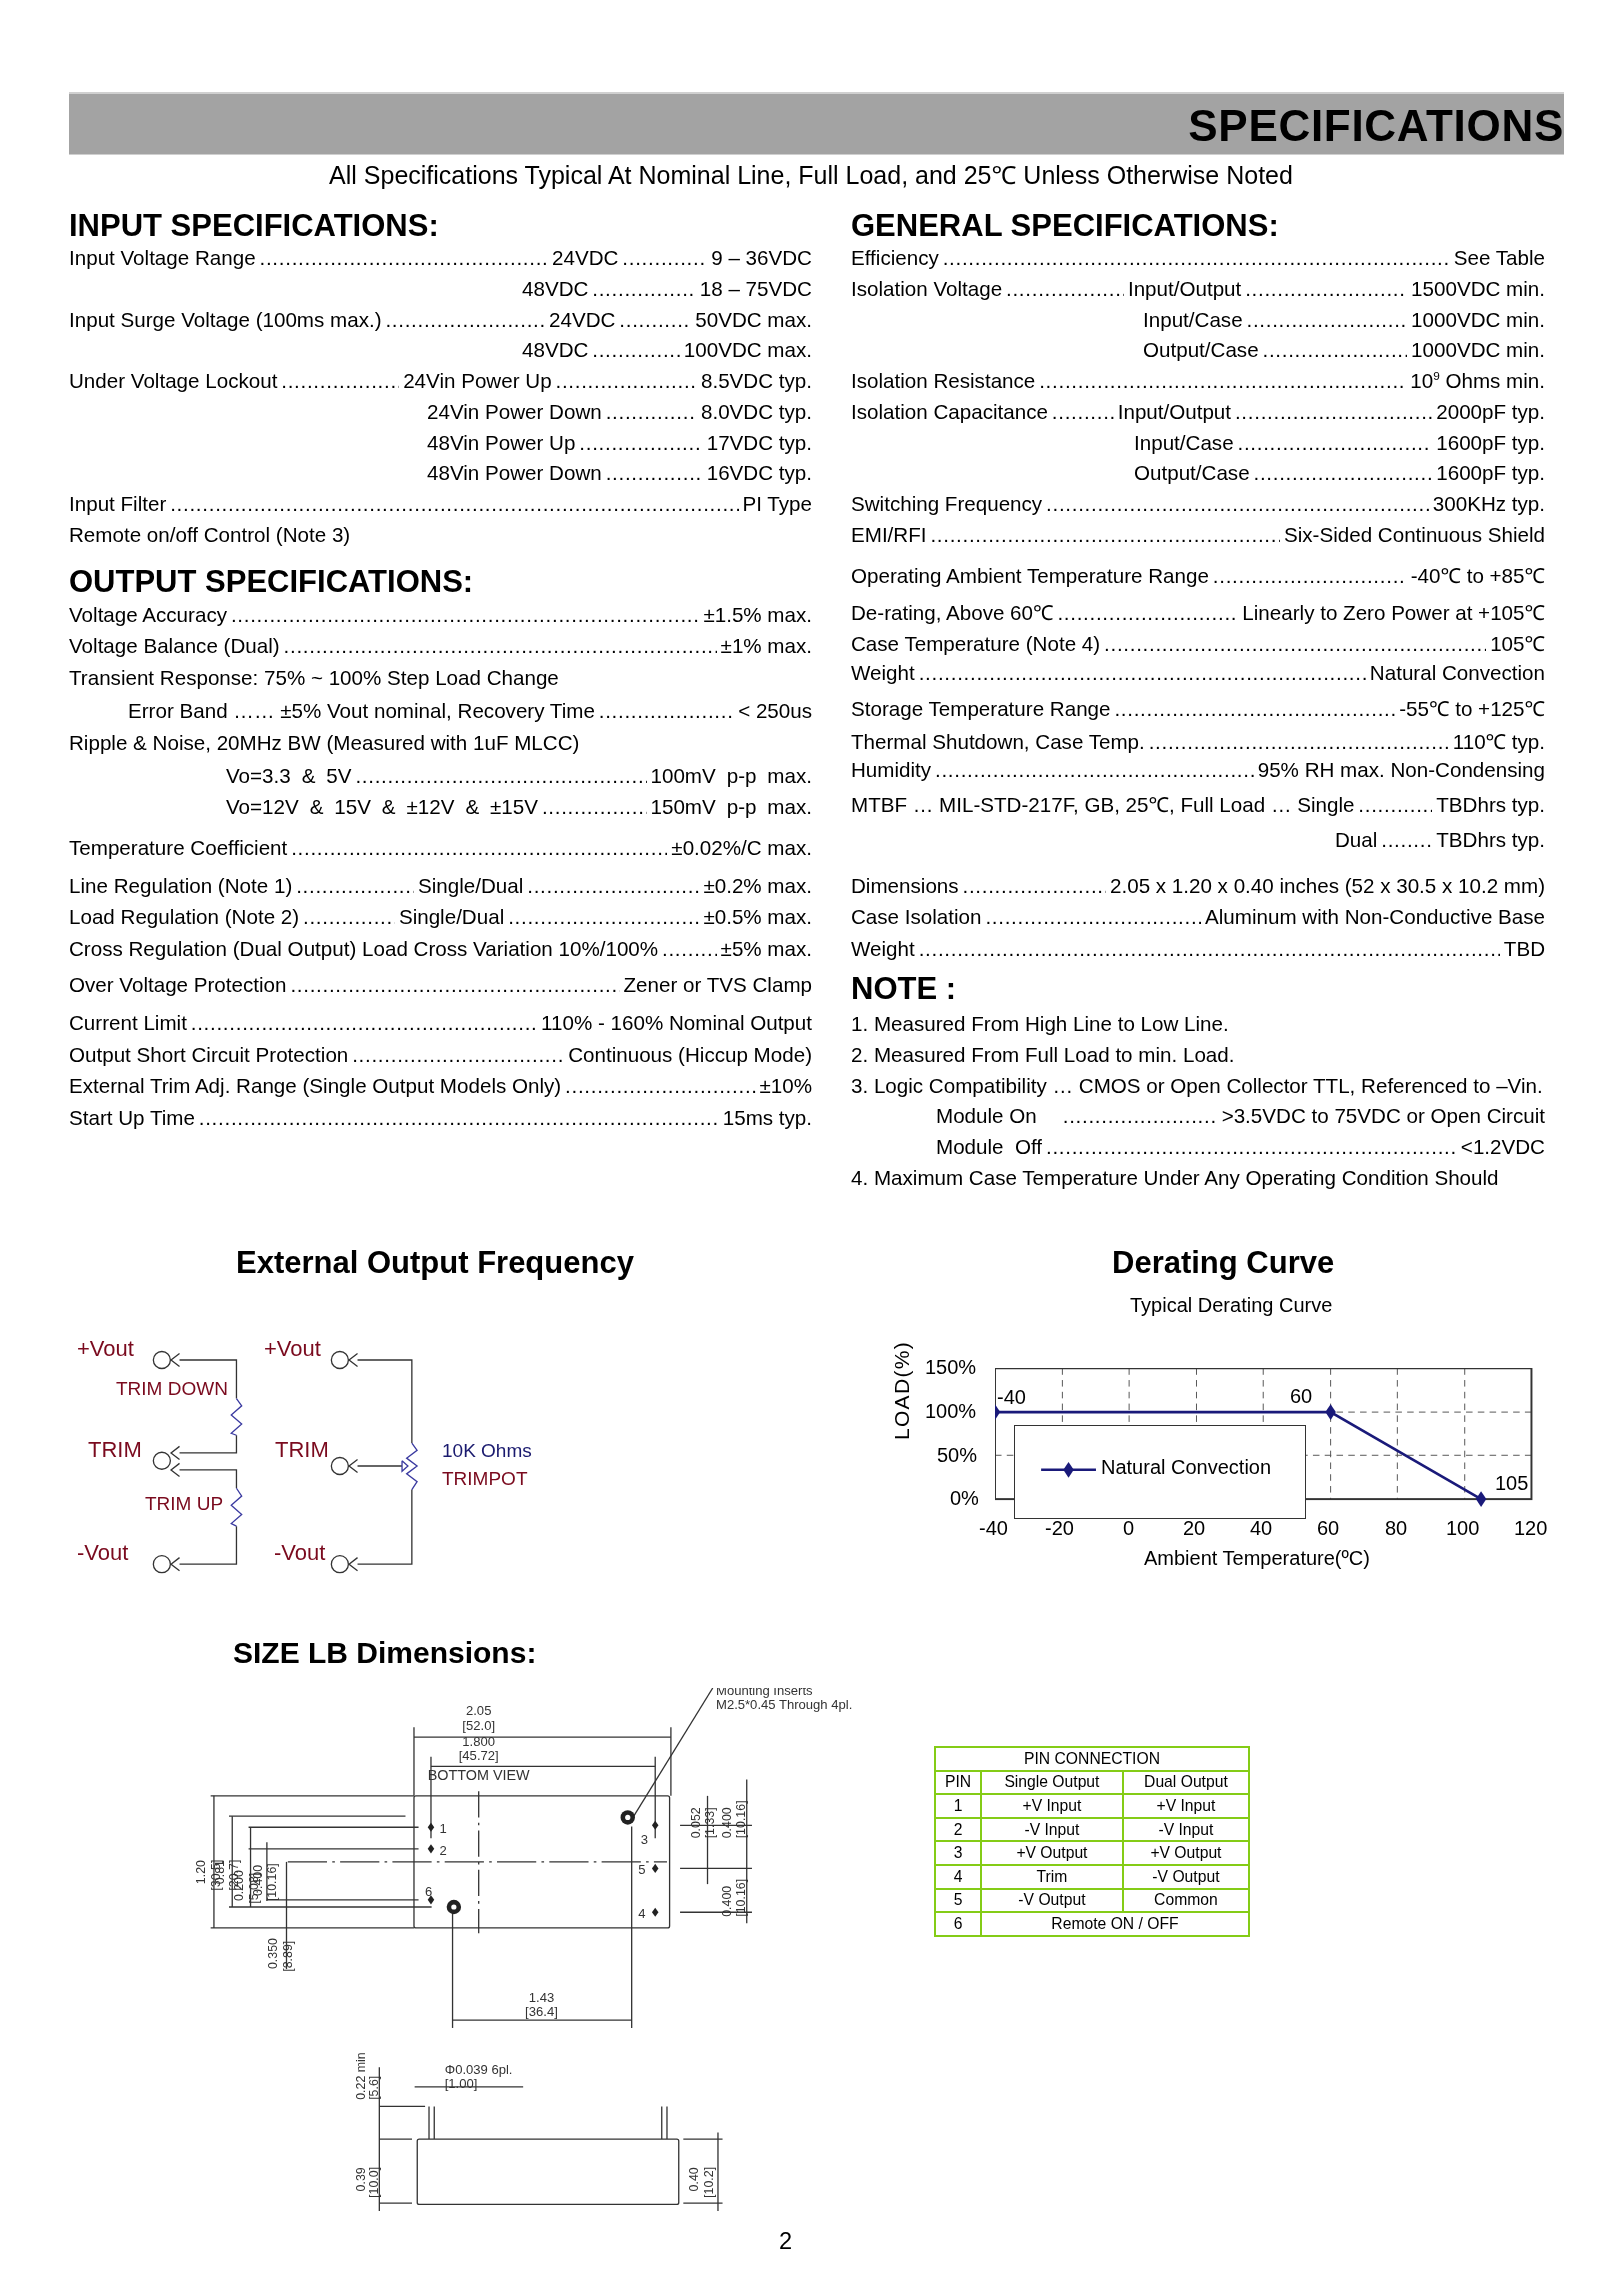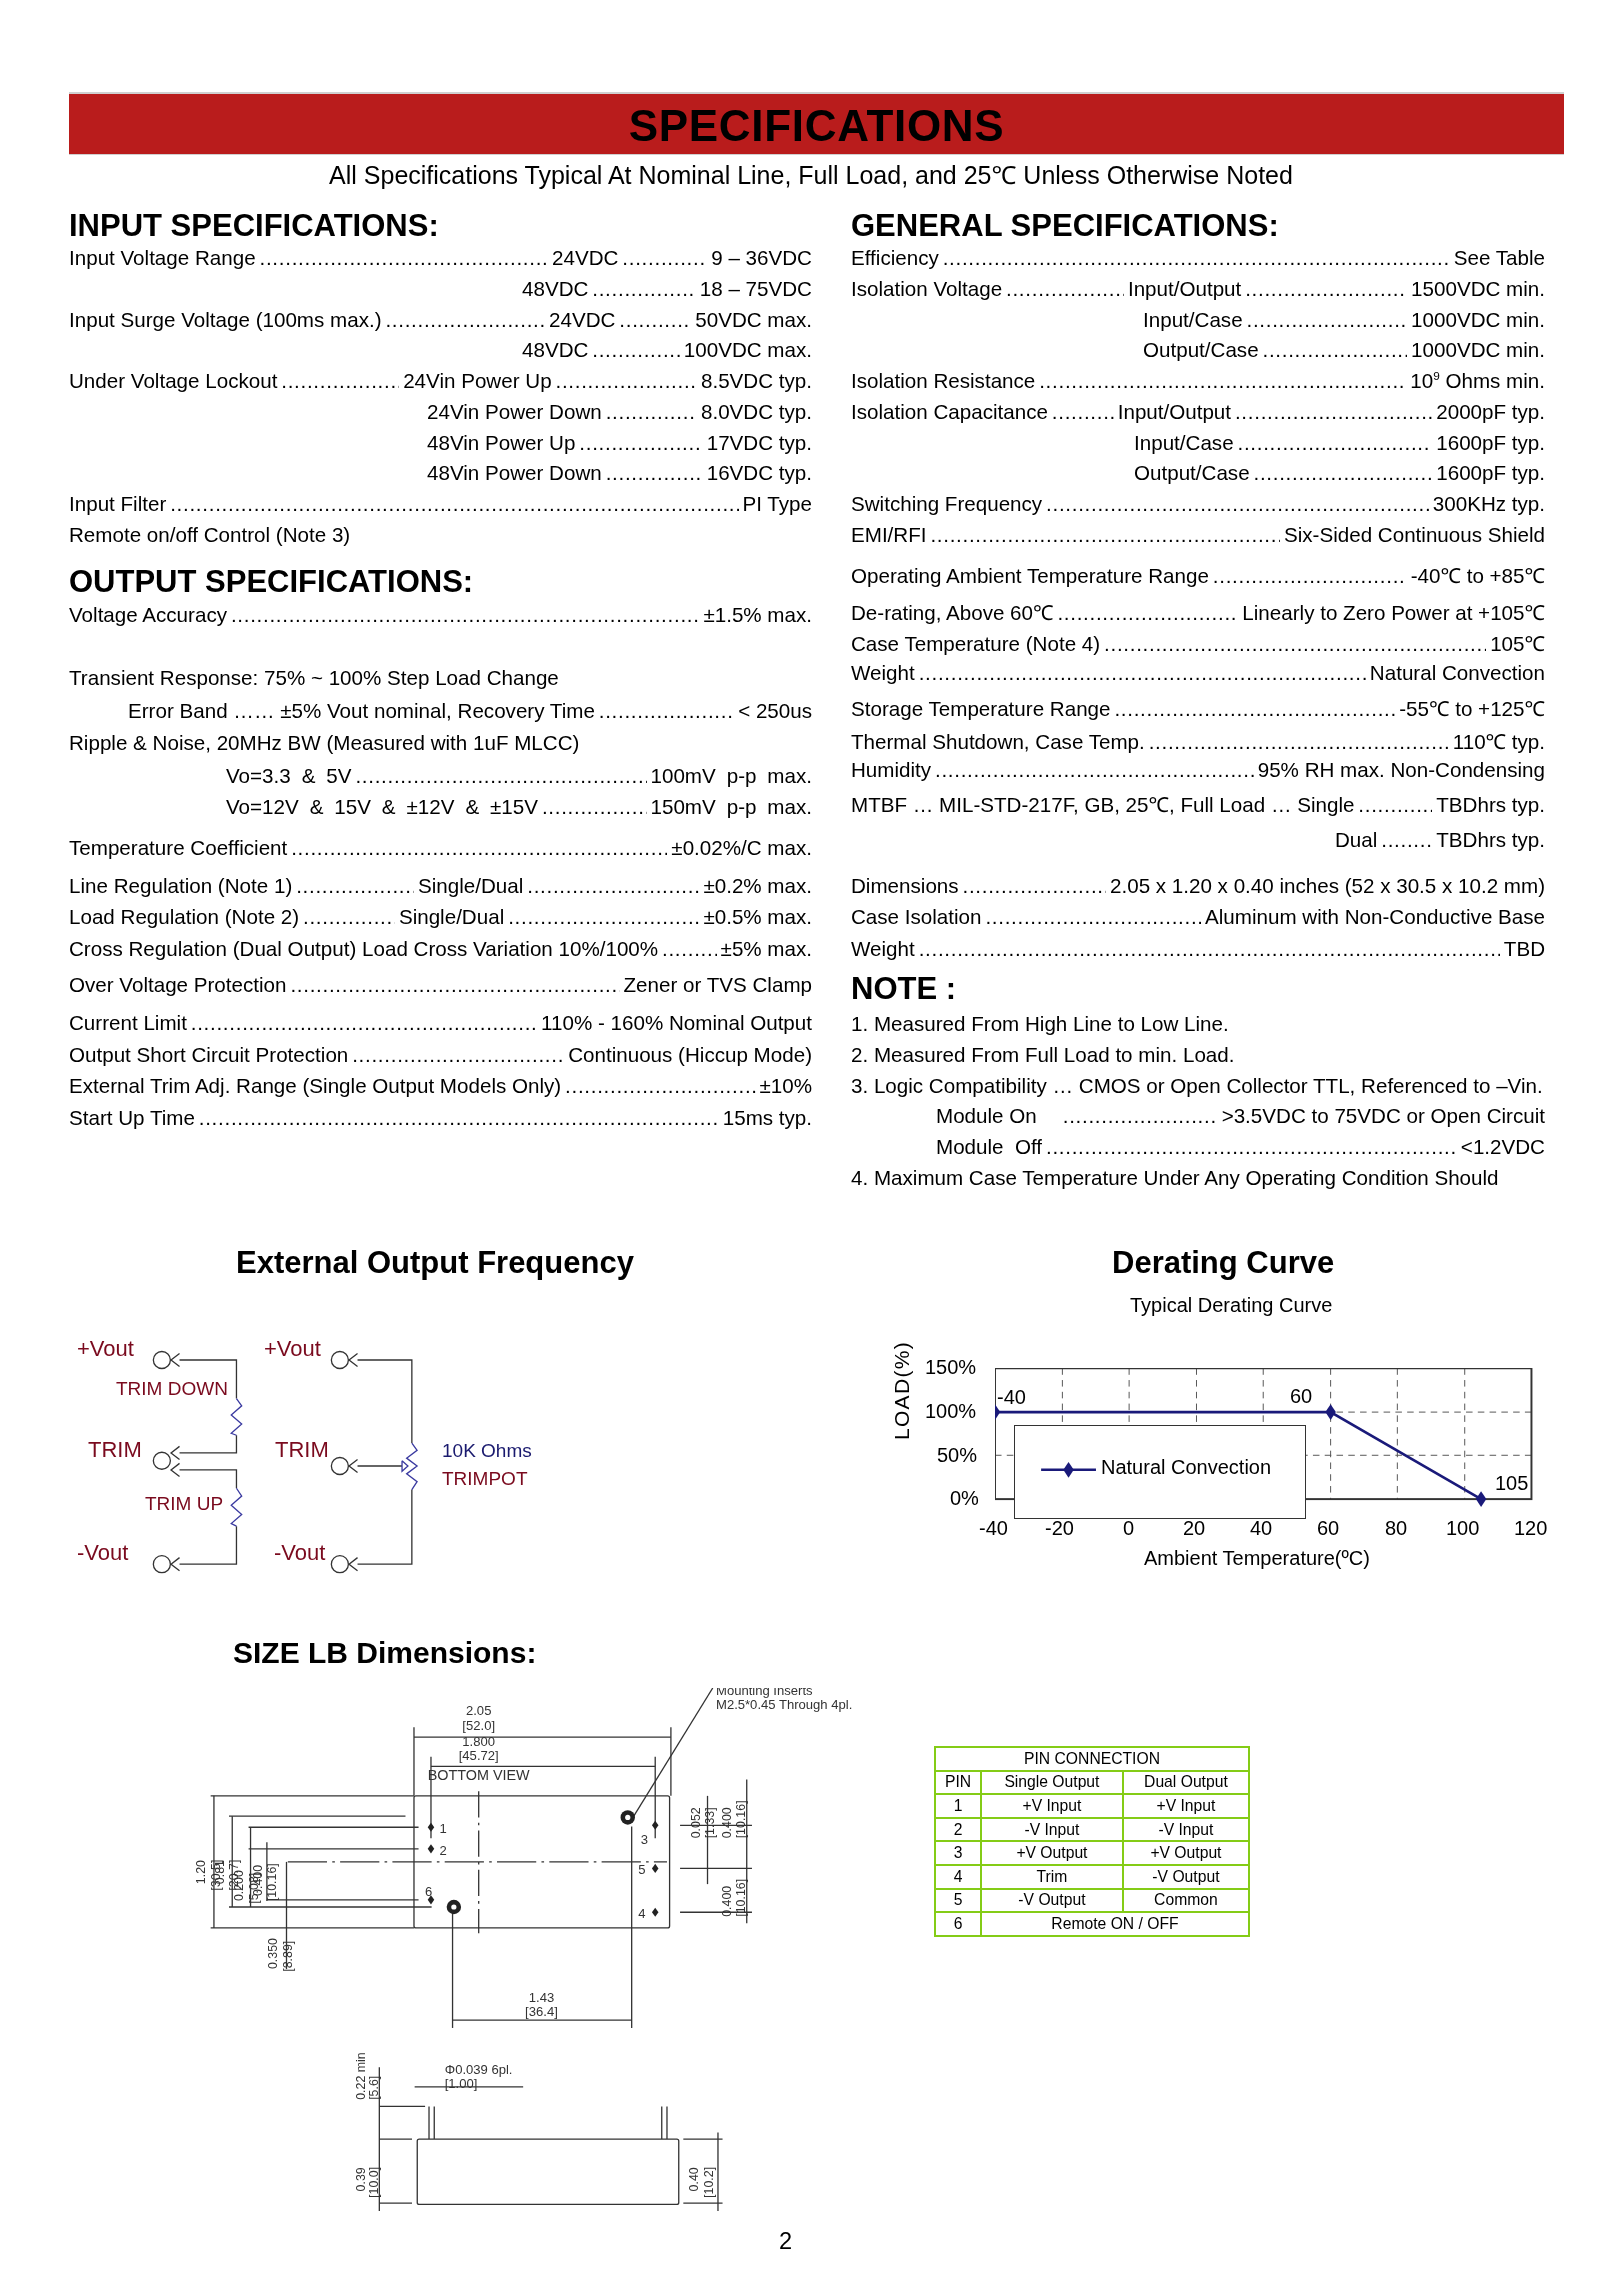"SPECIFICATIONS" .title-bar { background: #b91c1c -> #a3a3a3; text-align: center -> right }
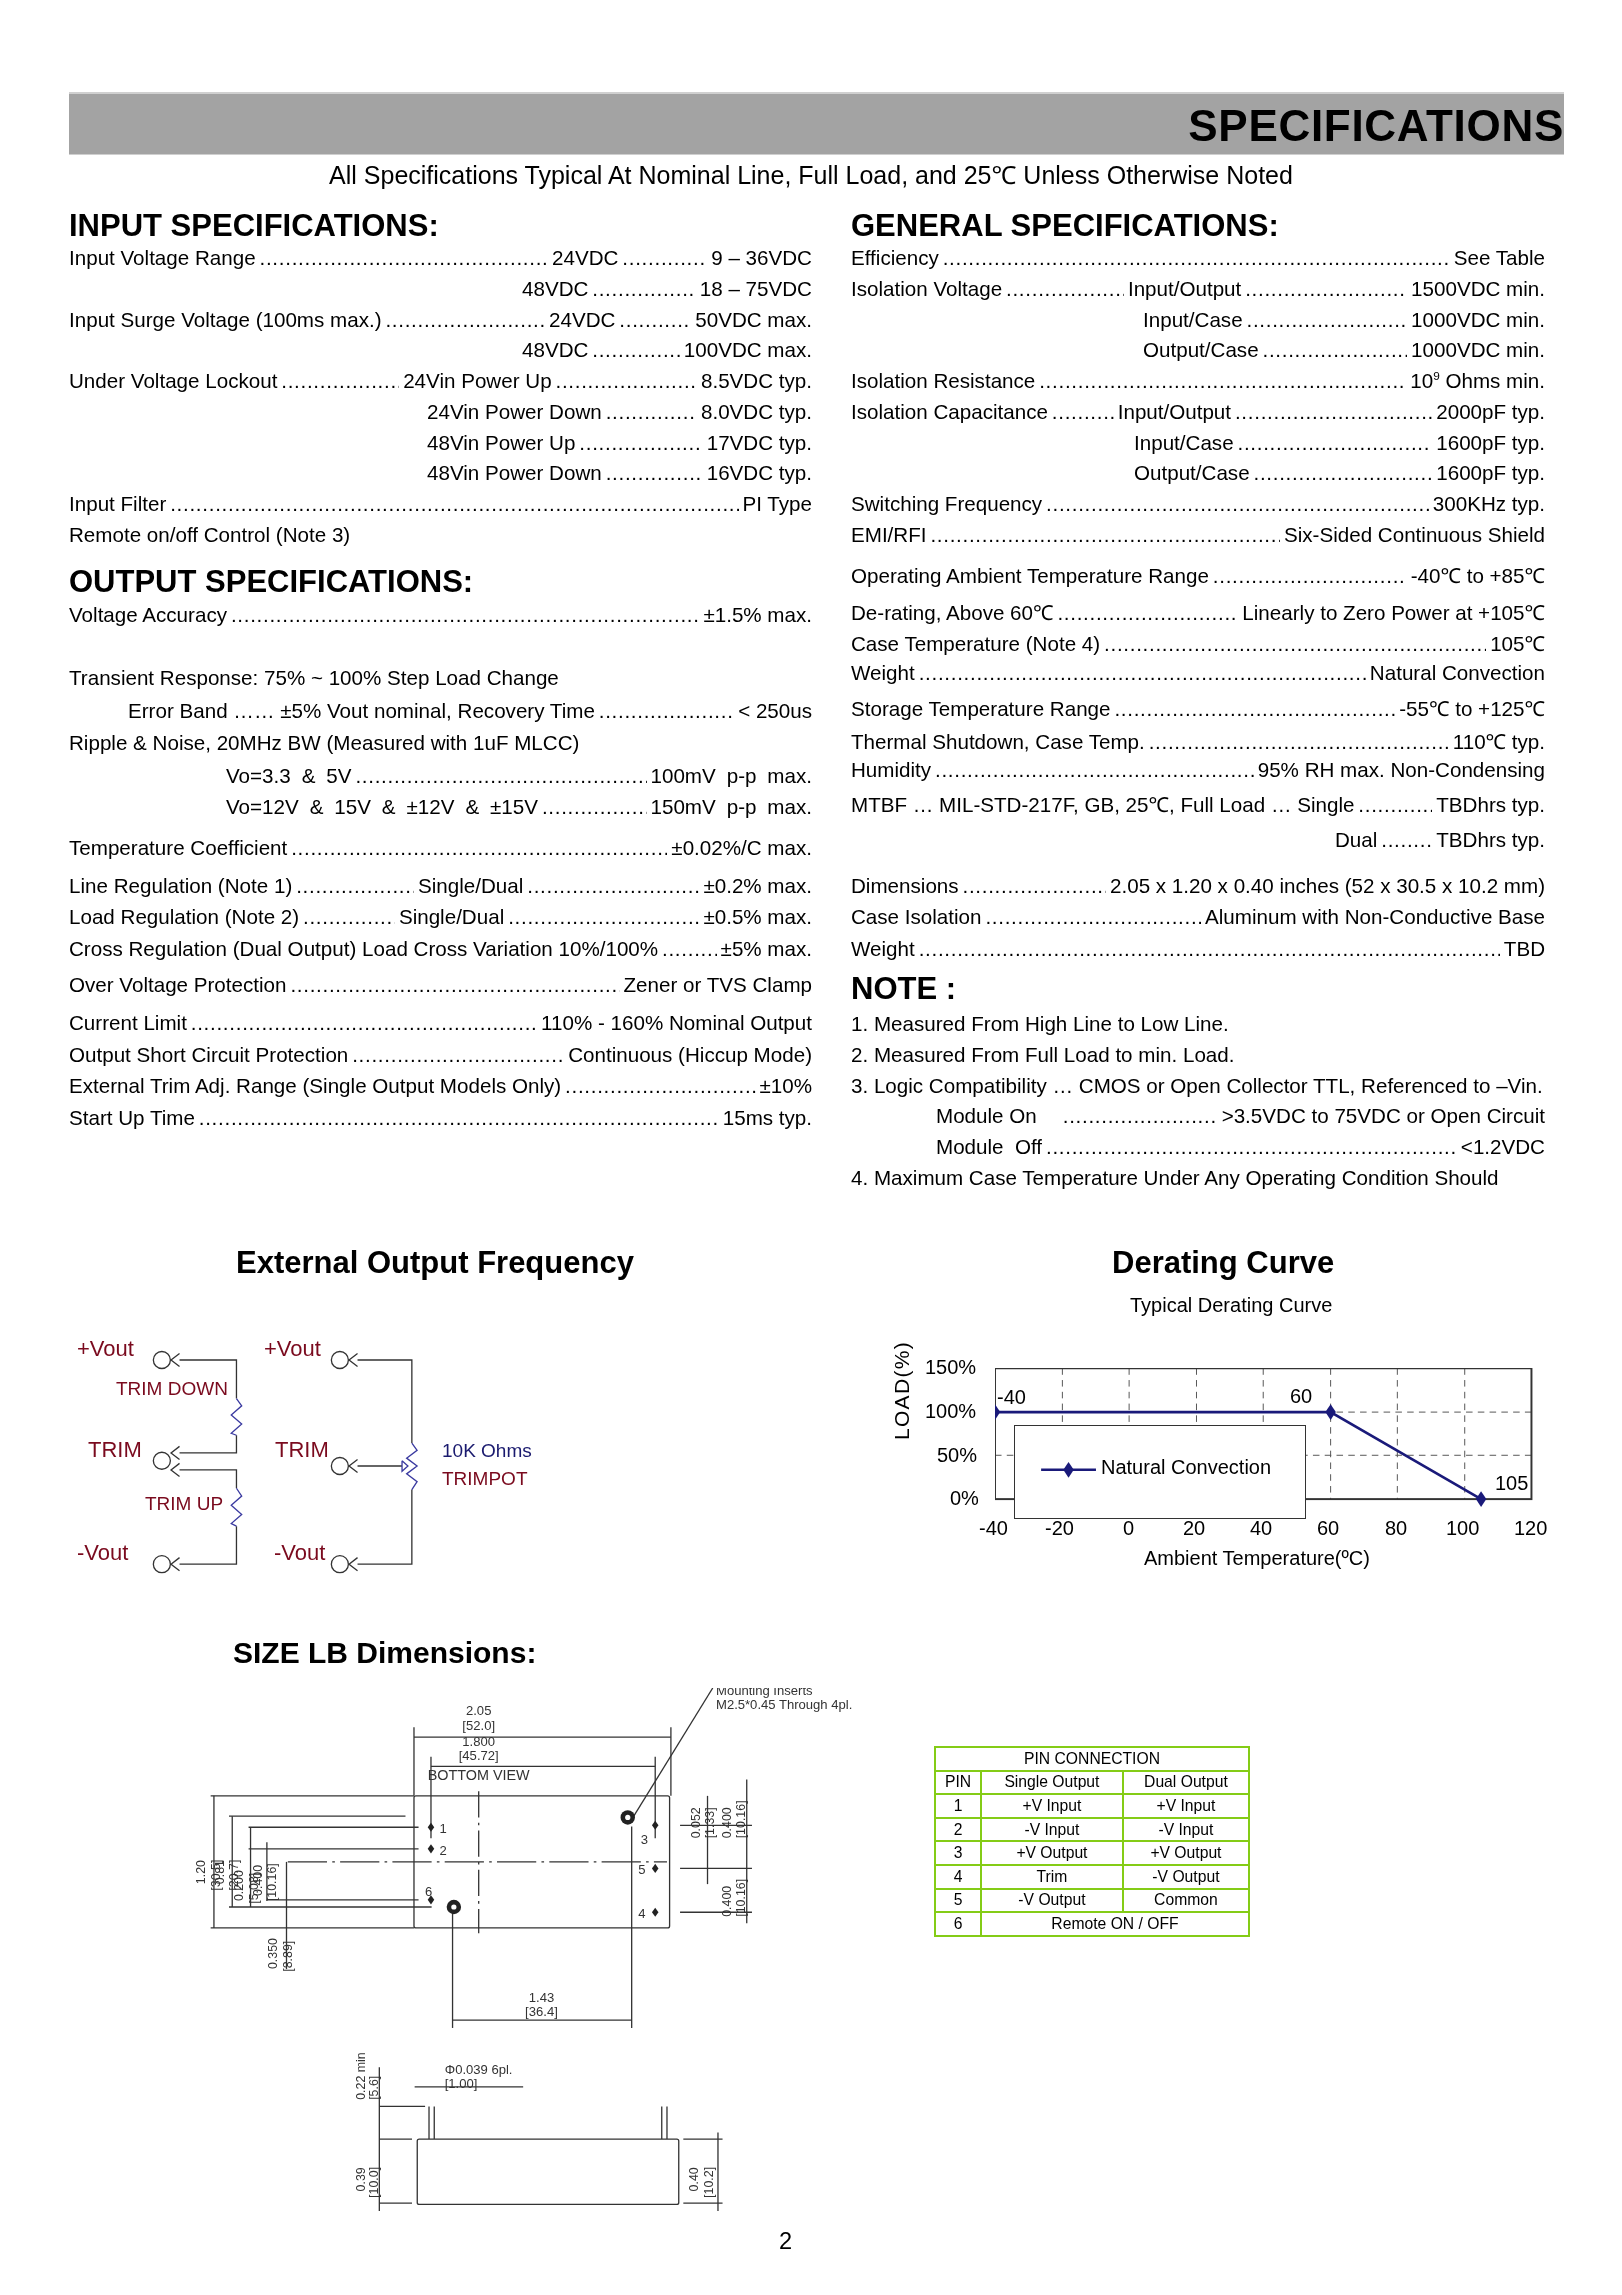"Voltage Balance (Dual)" div.row { html: none -> <div> <span>Voltage Balance (Dual)</span> <span></span> <span>±1% max.</span> </div> }
